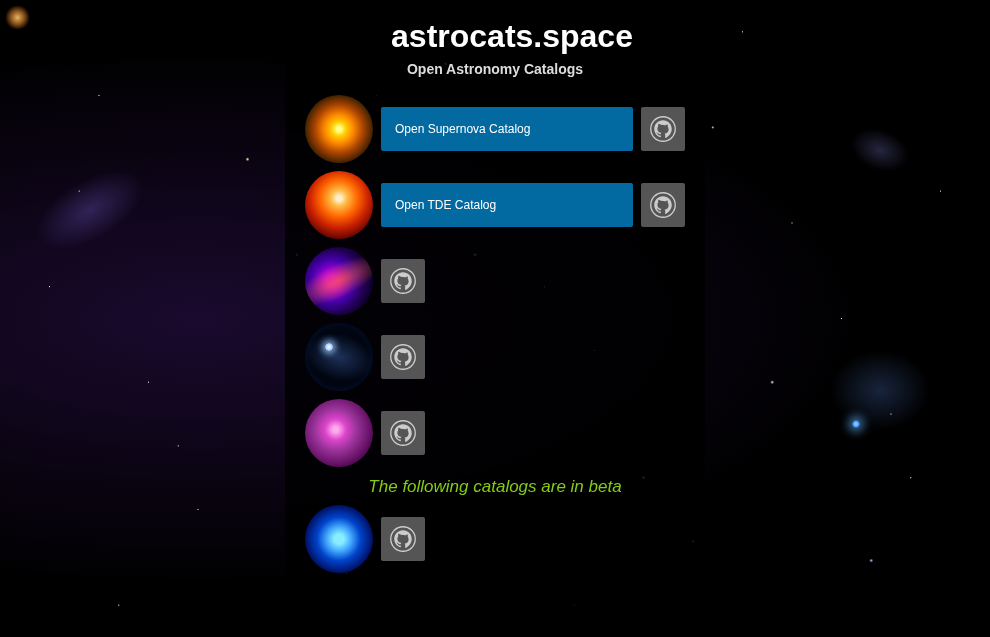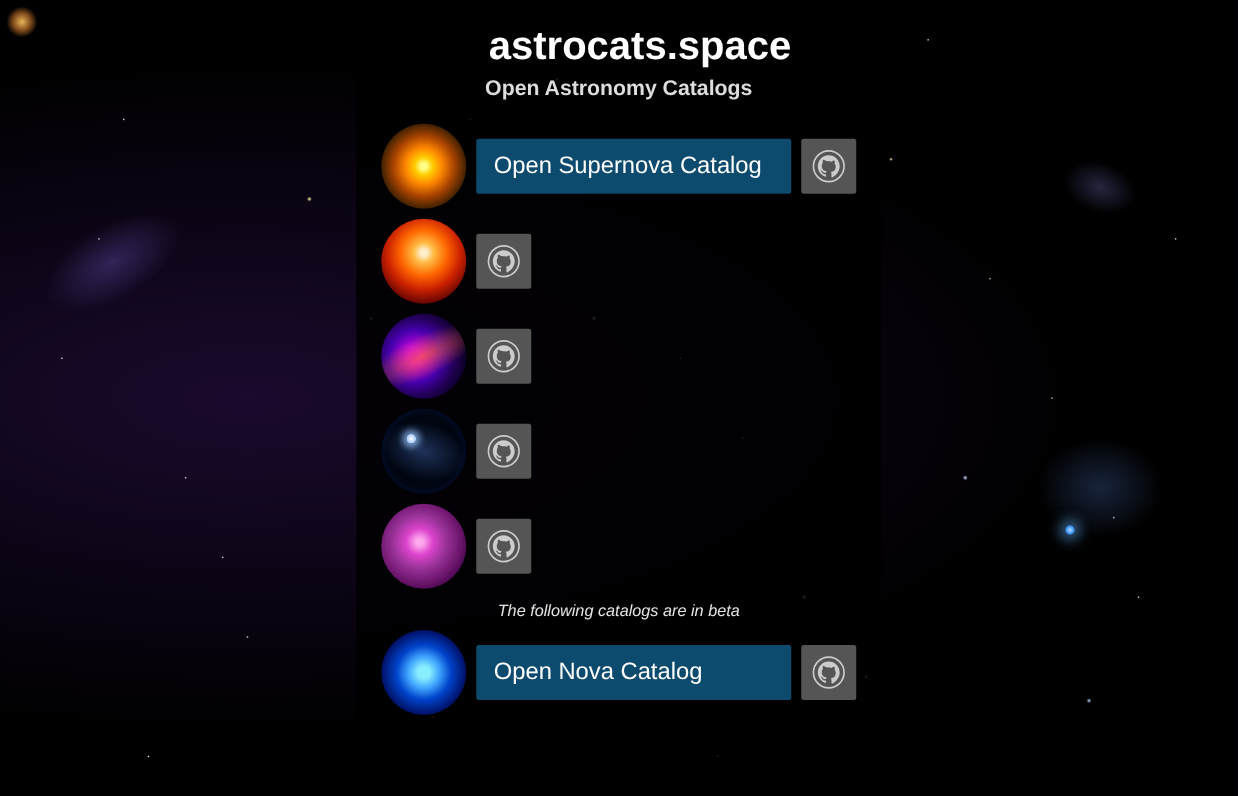"Open Astronomy Catalogs" .site-subtitle { font-size: 17px -> 14px }
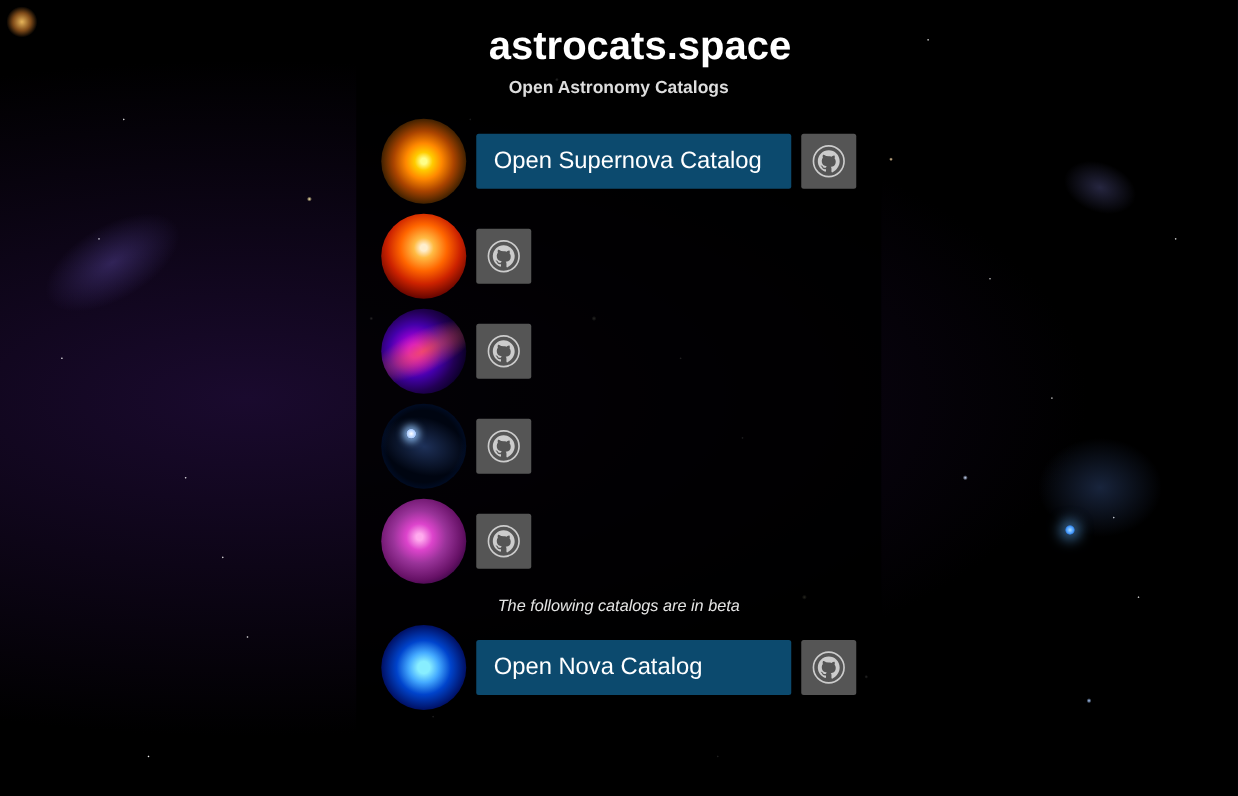"Open Supernova Catalog" .catalog-btn { background: #0c4a6e -> #0369a1; font-size: 19px -> 12px }
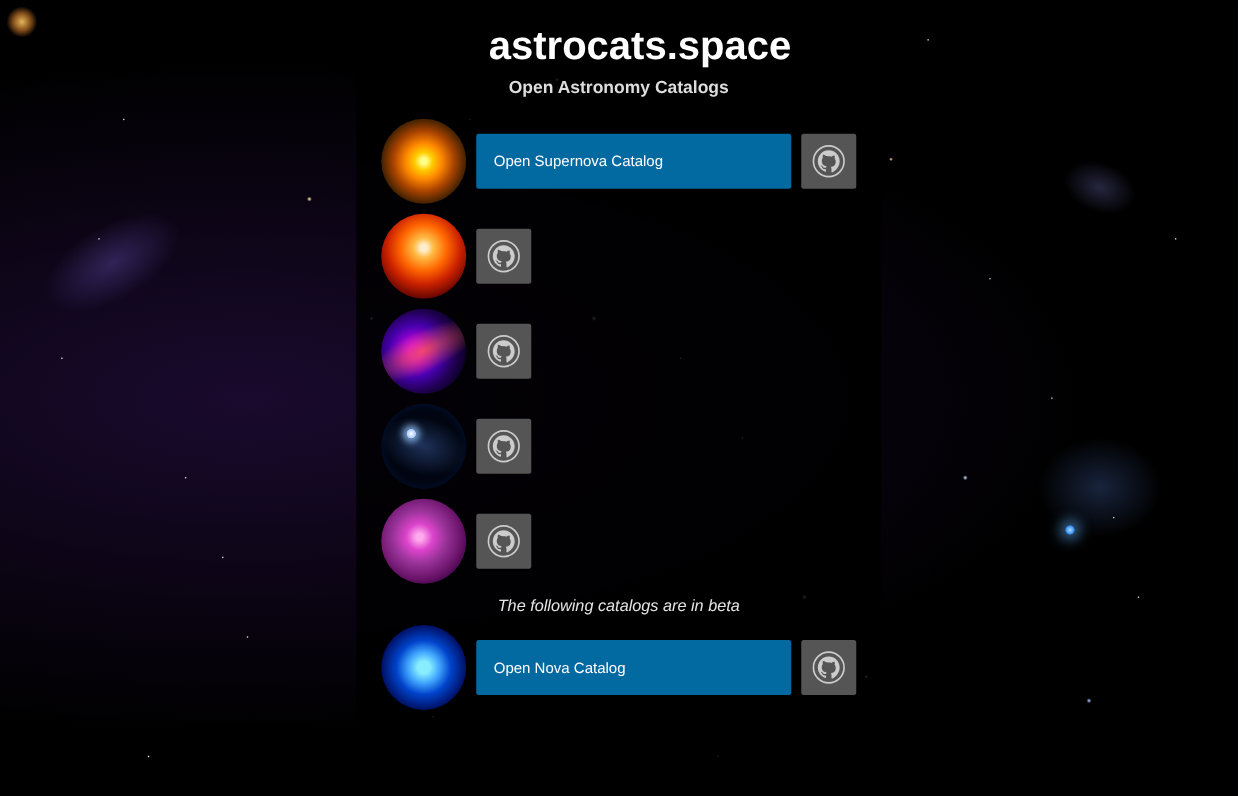"Open TDE Catalog" button.catalog-btn { html: none -> <button>Open TDE Catalog</button> }
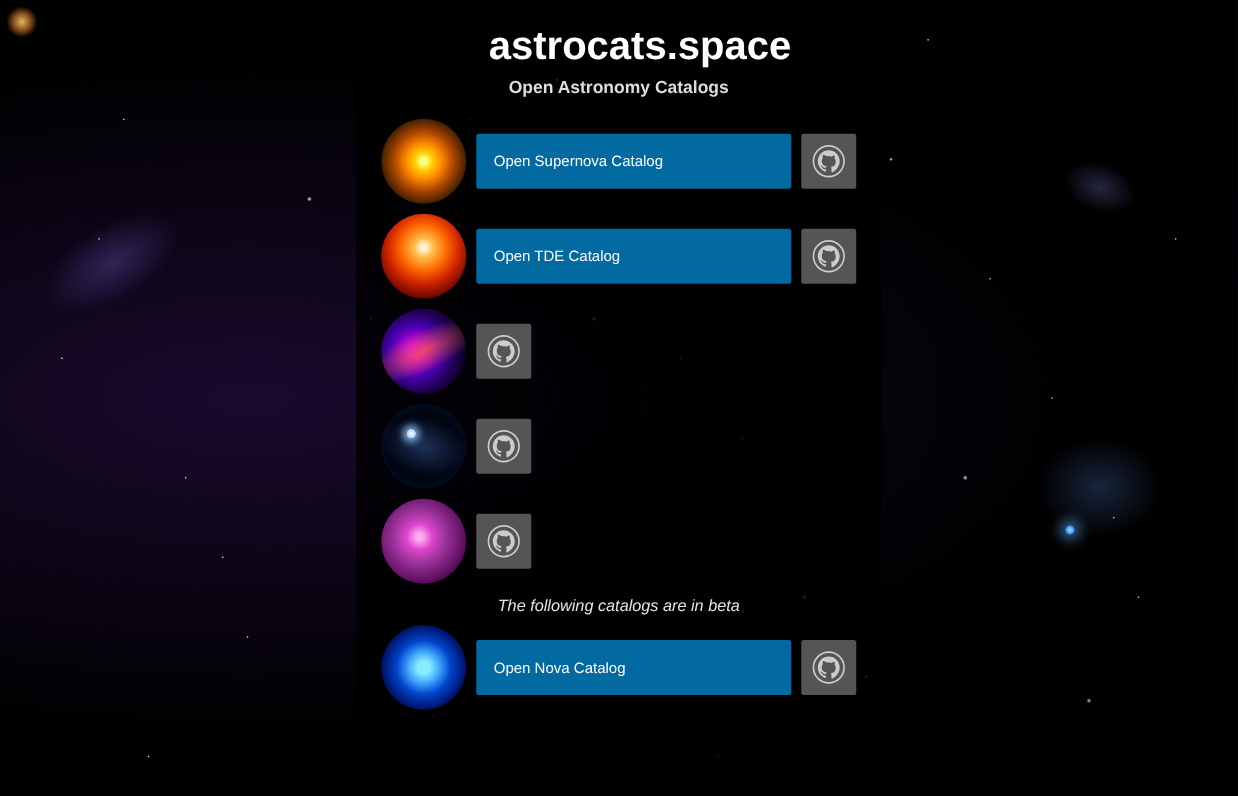"The following catalogs are in" .beta-notice { color: #e5e5e5 -> #84cc16; font-size: 13px -> 17px }
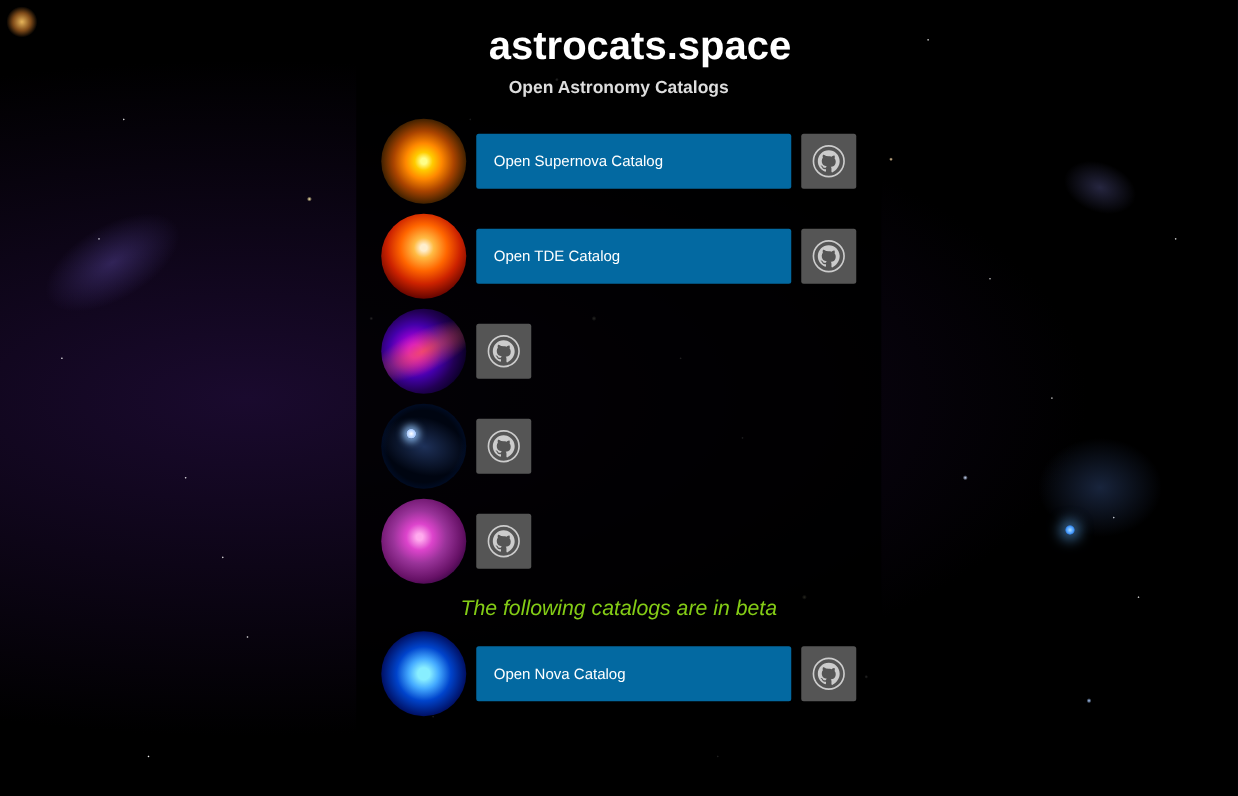"Open Nova Catalog" button.catalog-btn { html: <button>Open Nova Catalog</button> -> none }
